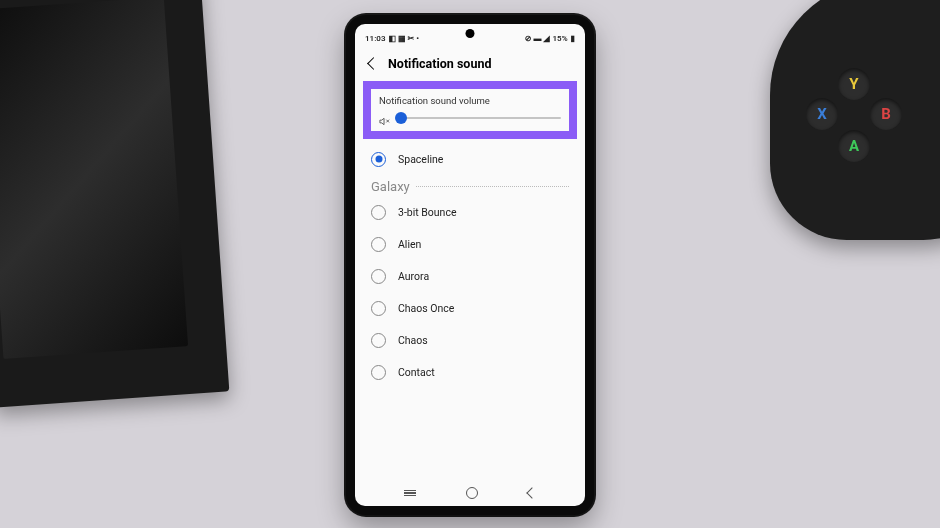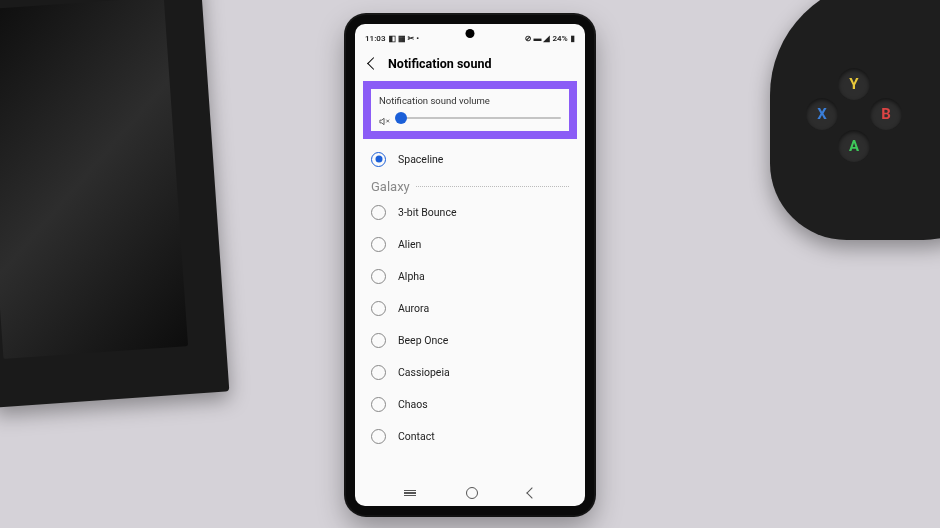"24%" span { text: 24% -> 15% }
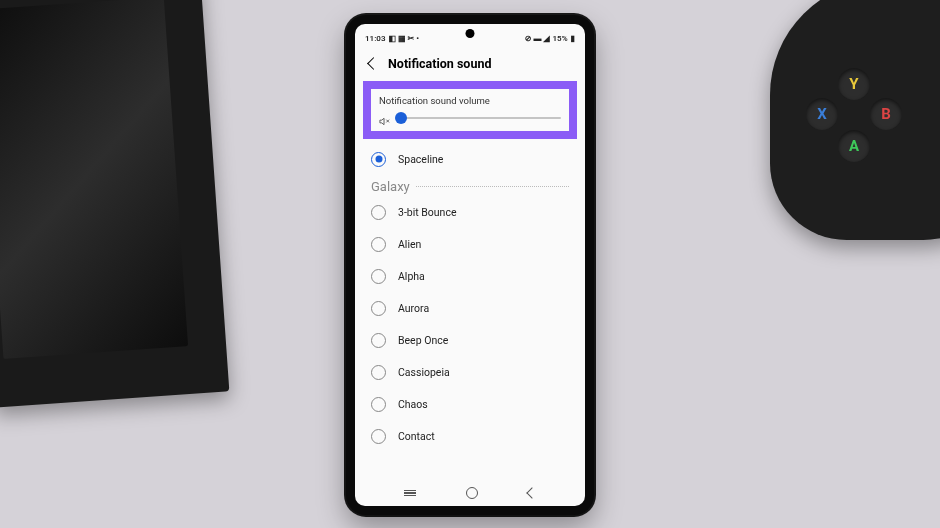"Alpha" div.opt { html: <div> <div></div> <div>Alpha</div> </div> -> none }
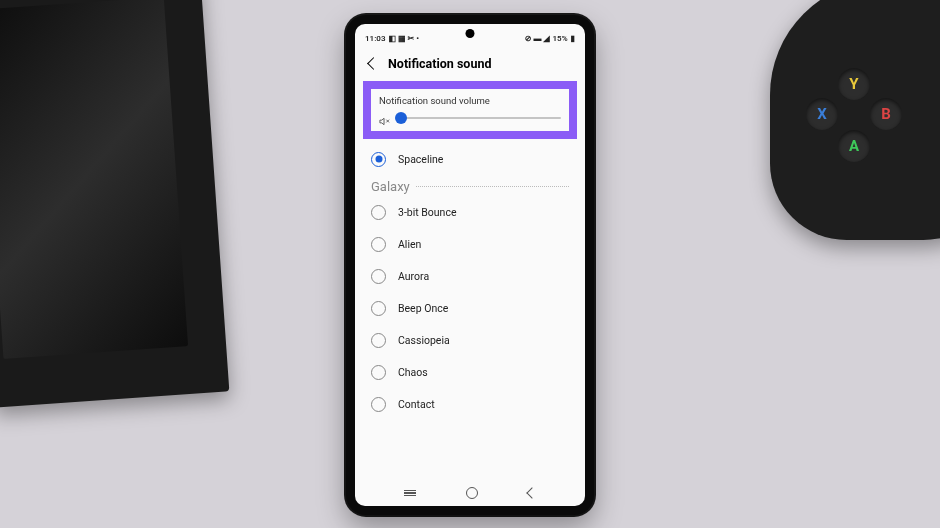"Beep Once" div.opt-label { text: Beep -> Chaos }
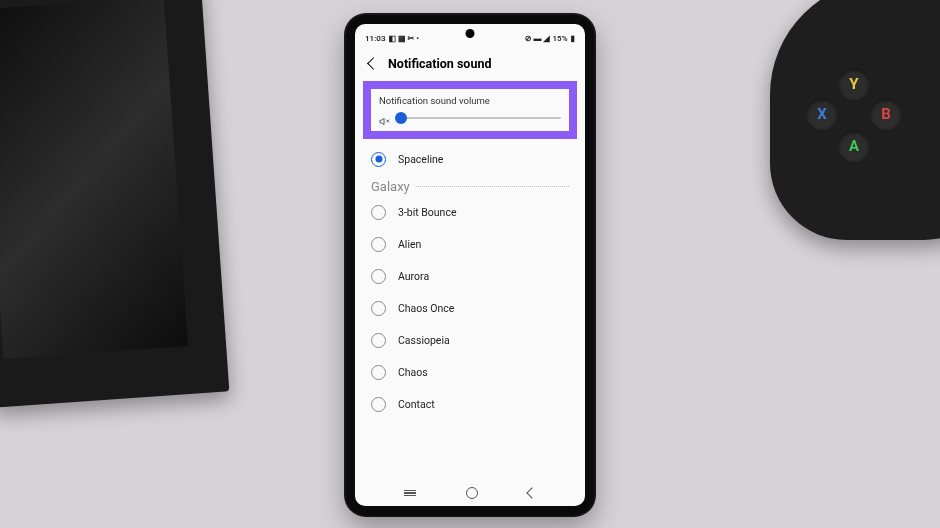"Cassiopeia" div.opt { html: <div> <div></div> <div>Cassiopeia</div> </div> -> none }
